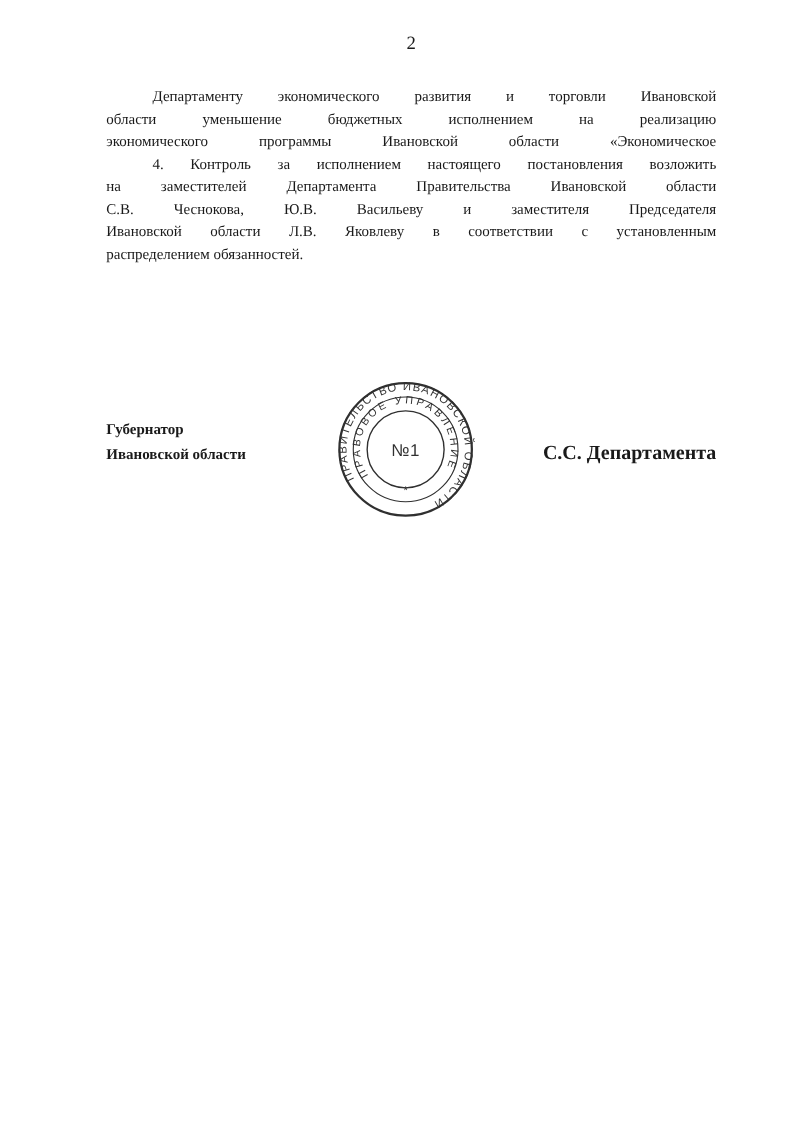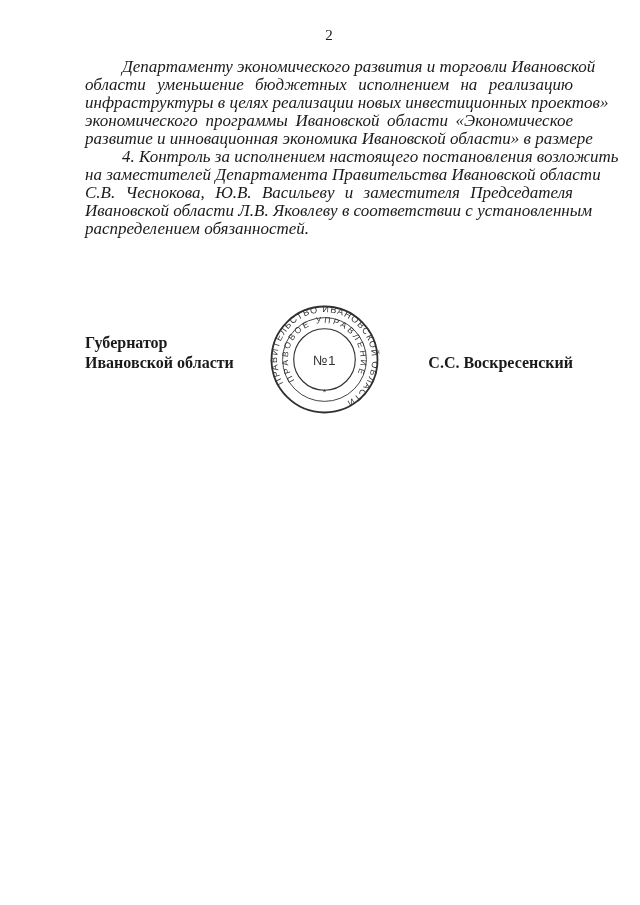"Департаменту экономического развития и" .body-text { font-size: 17px -> 12px; font-style: italic -> none; top: 58px -> 68px }
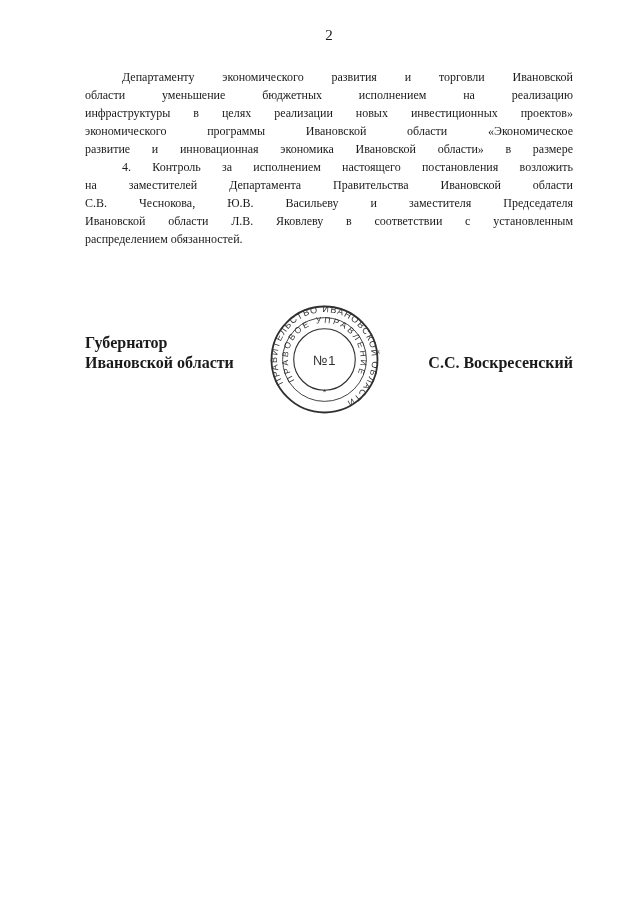"инфраструктуры в целях реализации новых" div.tline { html: <div>инфраструктуры в целях реализации новых инвестиционных проектов»</div> -> none }
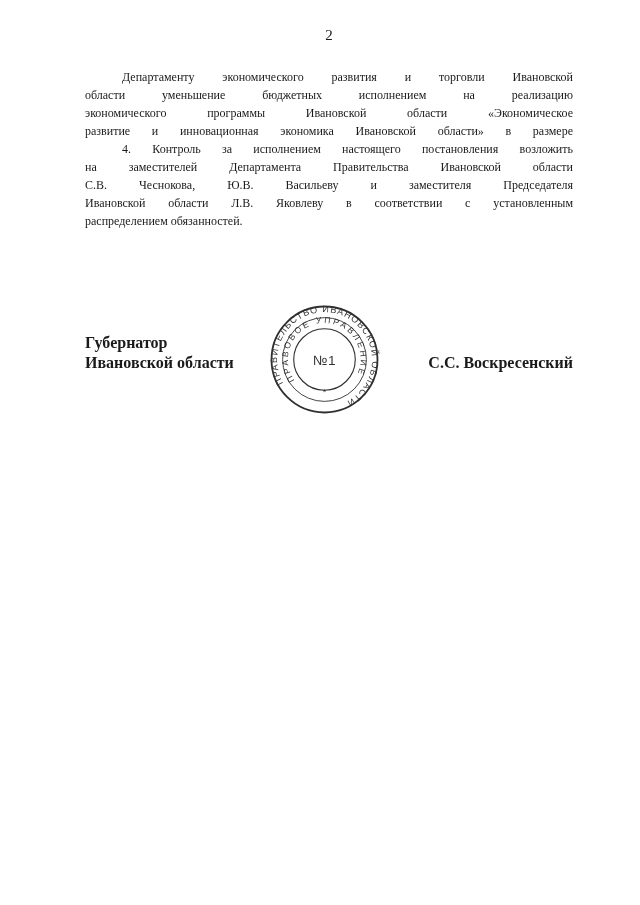"развитие и инновационная экономика" div.tline { html: <div>развитие и инновационная экономика Ивановской области» в размере</div> -> none }
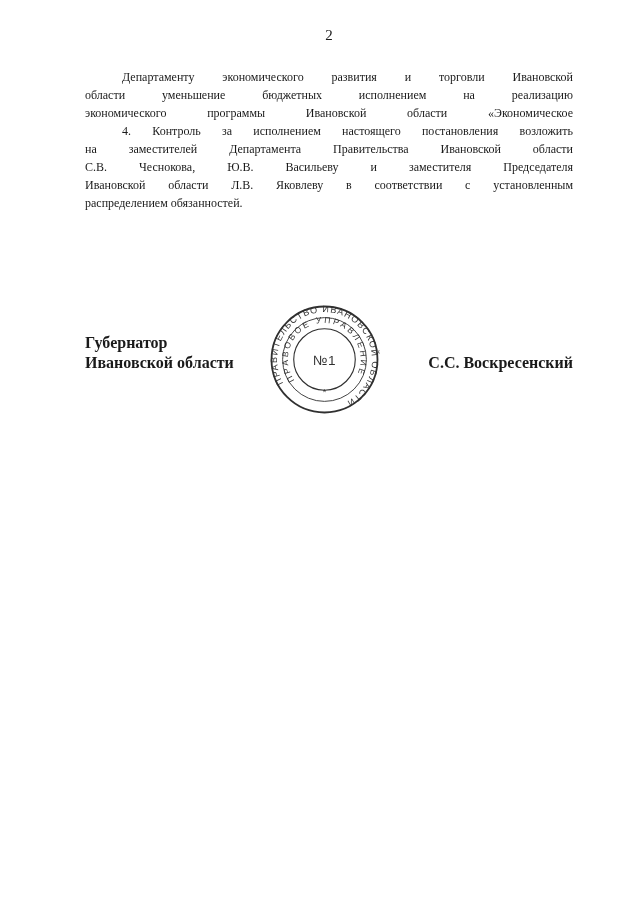"Губернатор" .sig-title { font-size: 16px -> 12px }
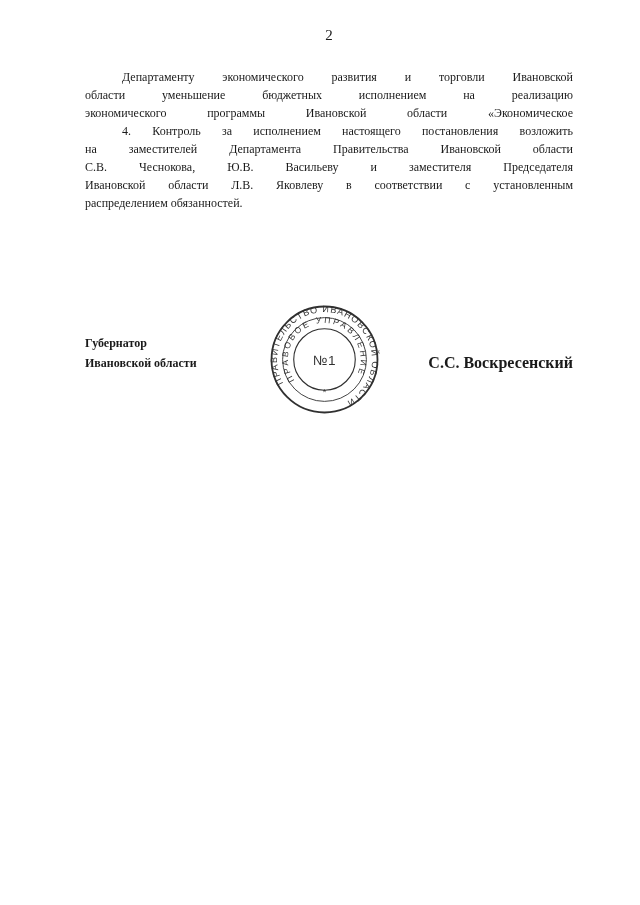"С.С. Воскресенский" div.sig-name { text: Воскресенский -> Департамента }
